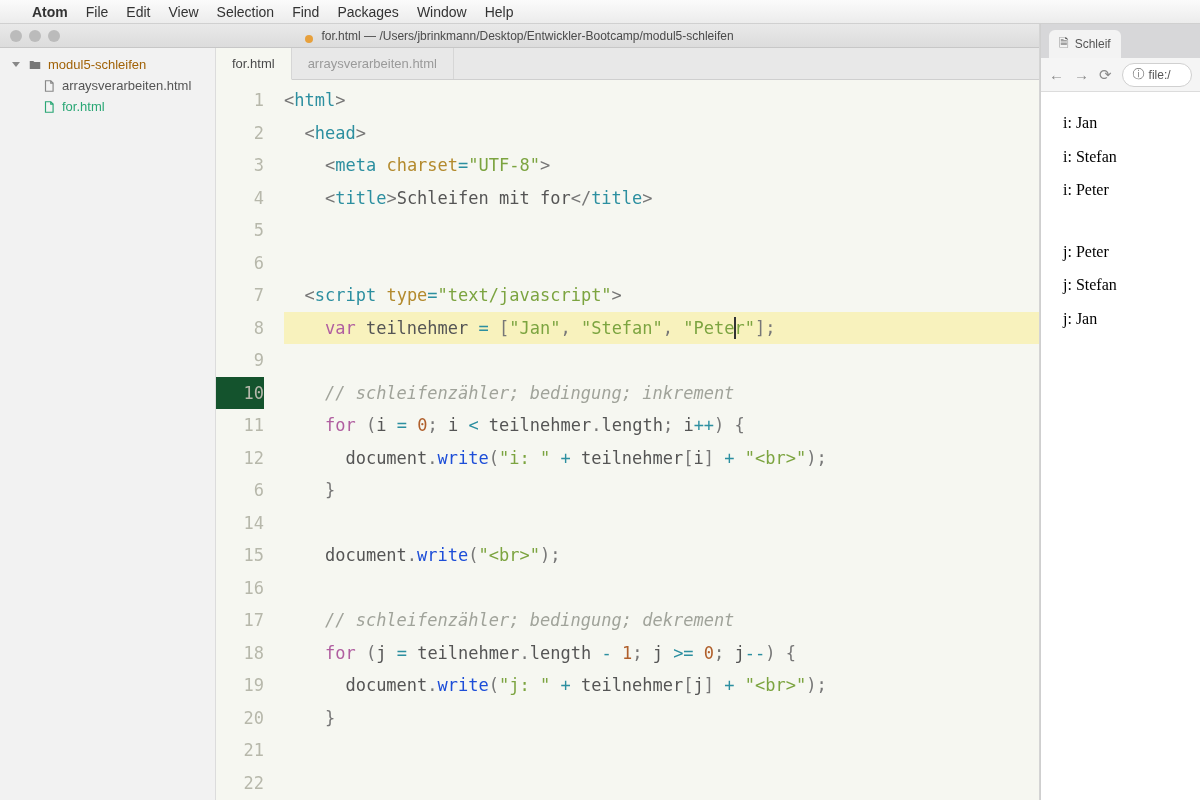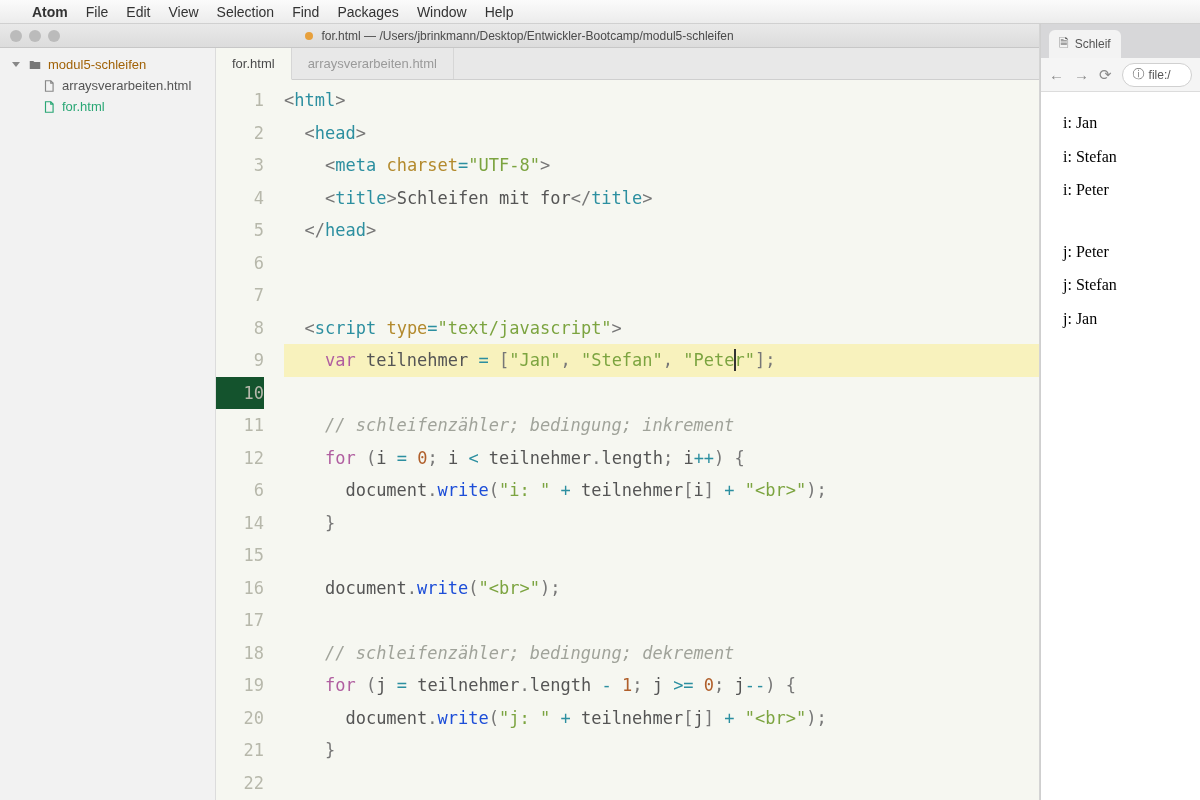"for.html —" .titlebar .title-wrap { align-items: center -> flex-end }
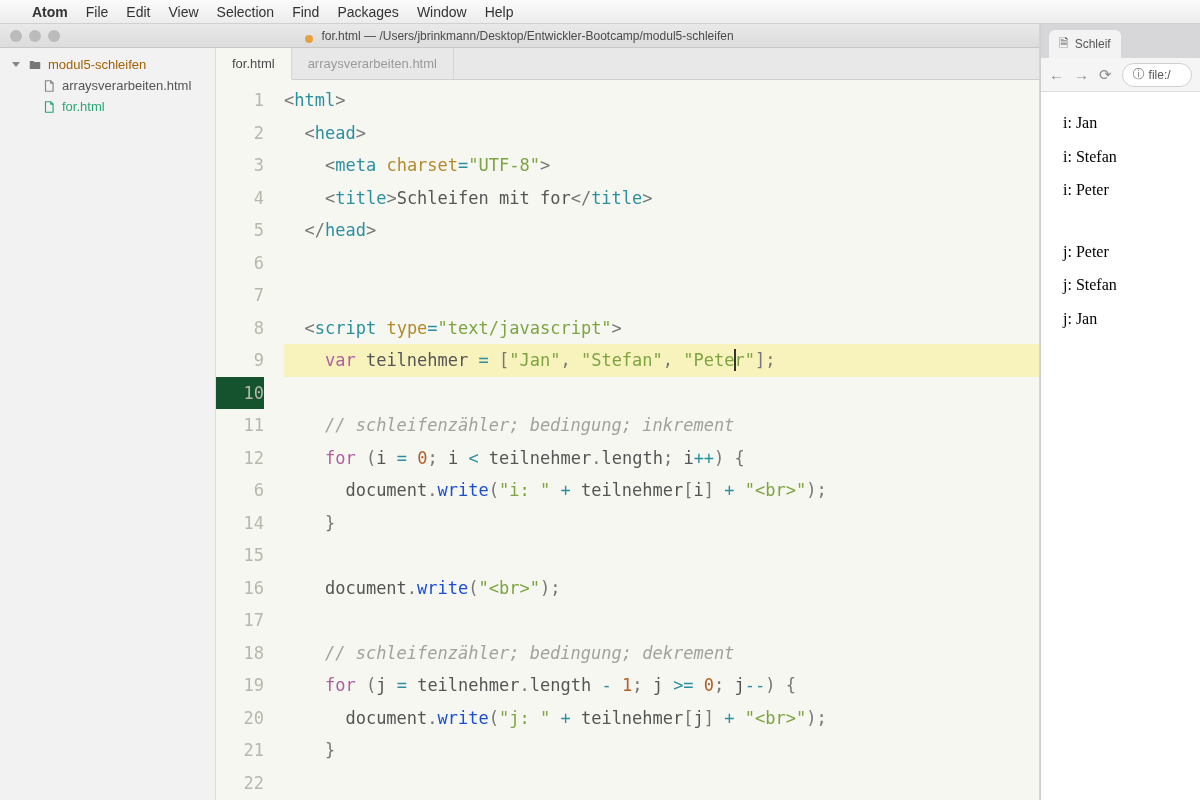"</head>" div.line { html: <div><span> </span><span>&lt;/</span><span>head</span><span>&gt;</span></div> -> none }
